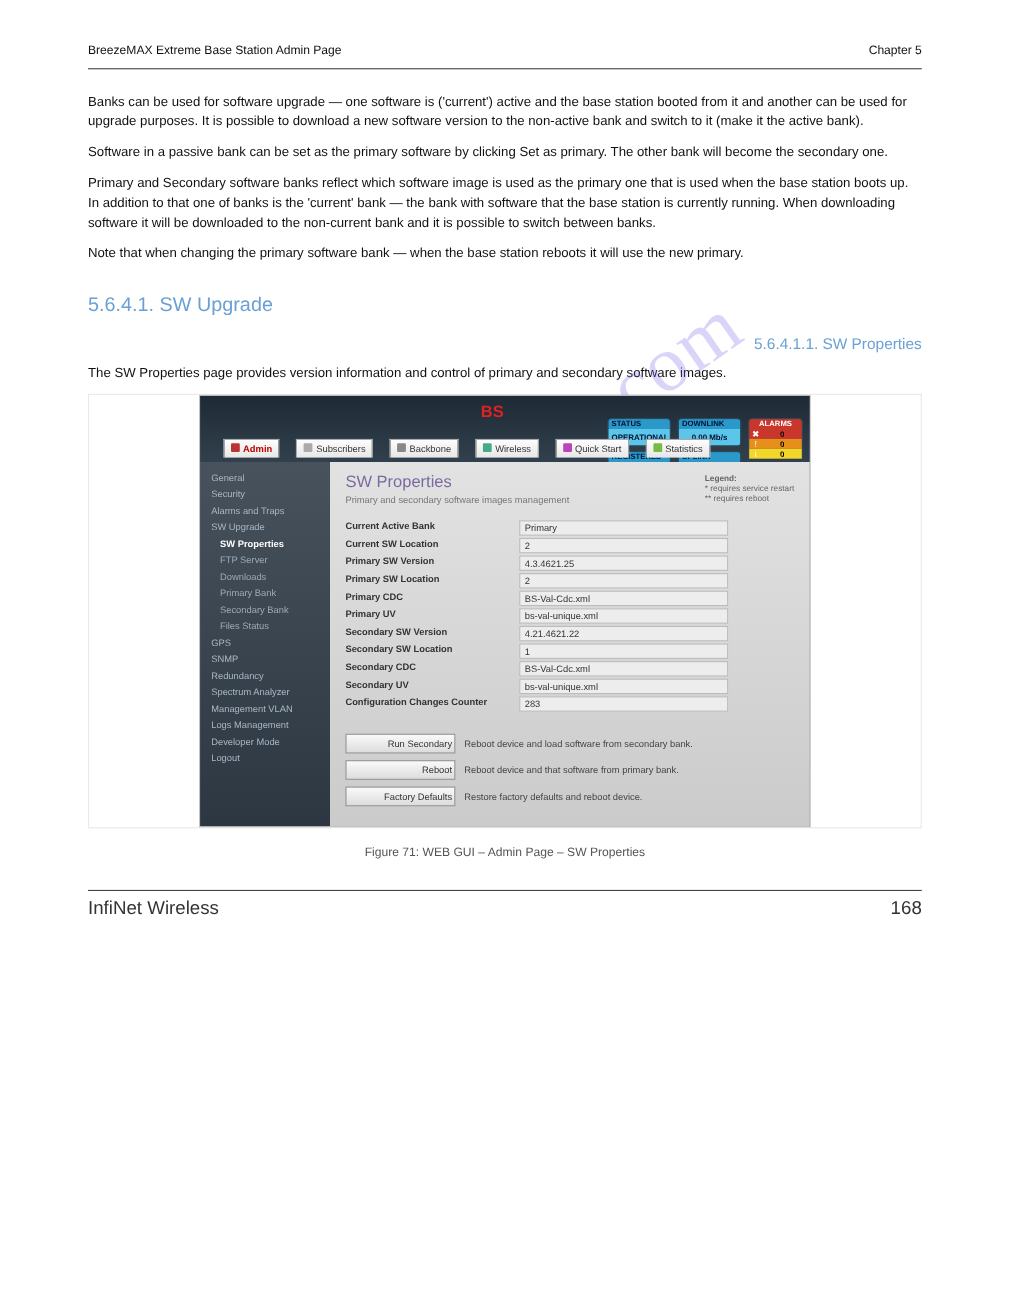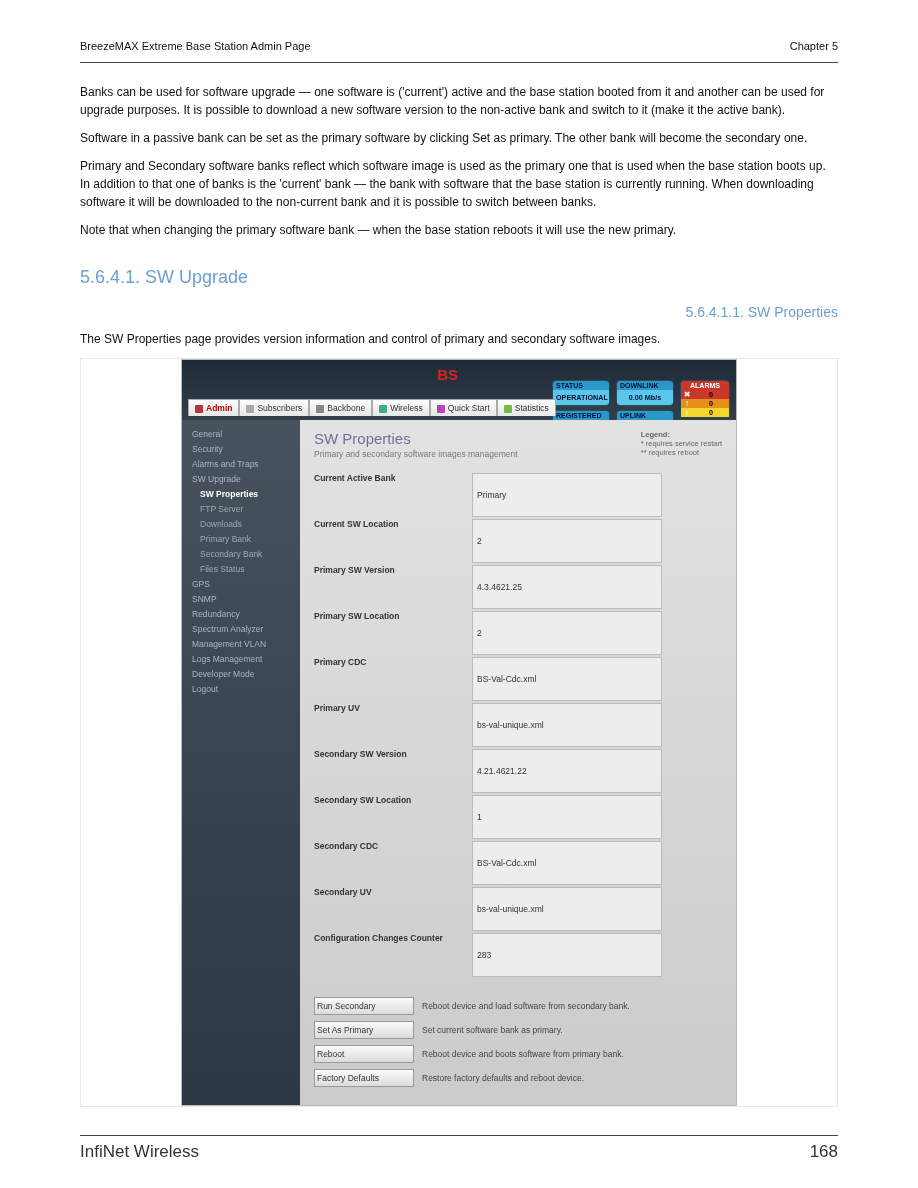"Admin" .tabbar .tab { align-items: flex-end -> flex-start; margin-left: none -> 15px }
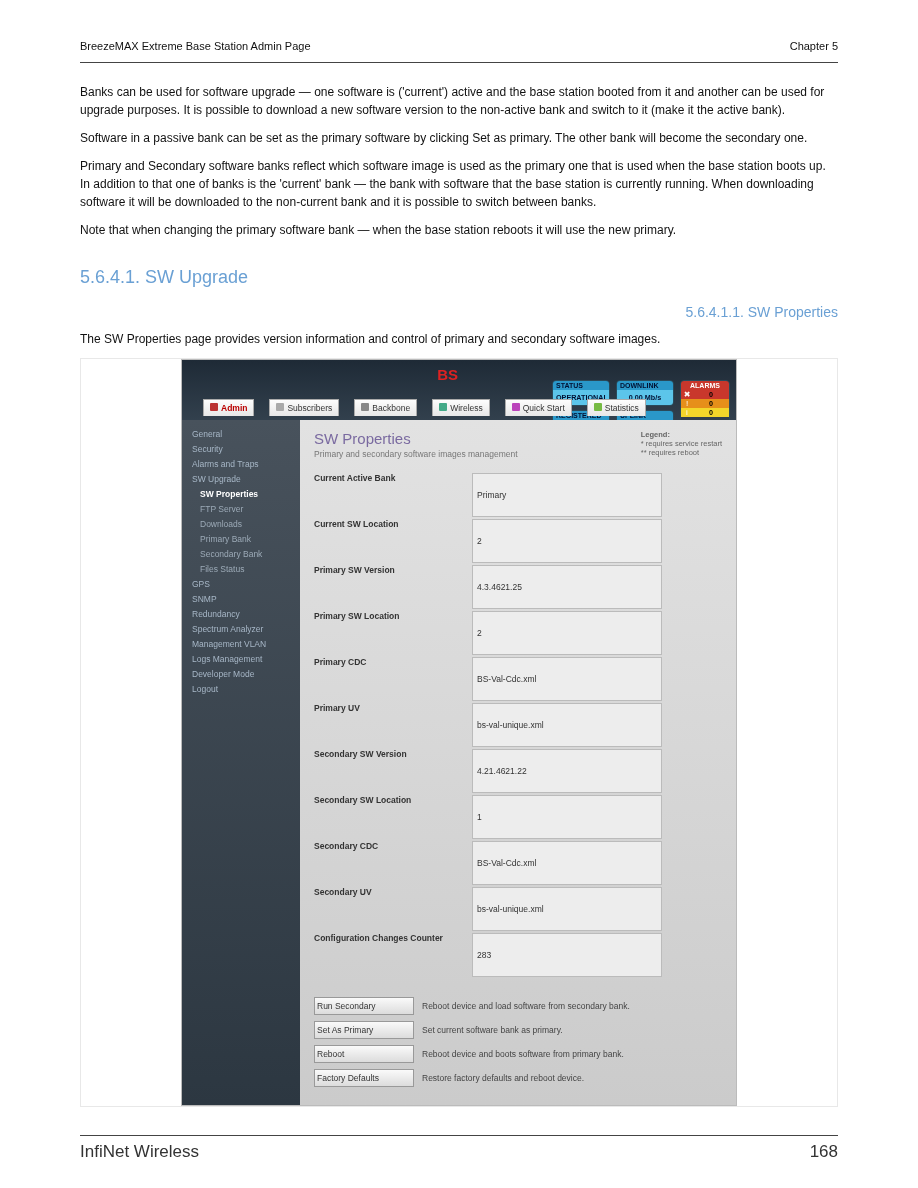"Primary" .prop-val { padding: 16px 4px -> 1px 4px }
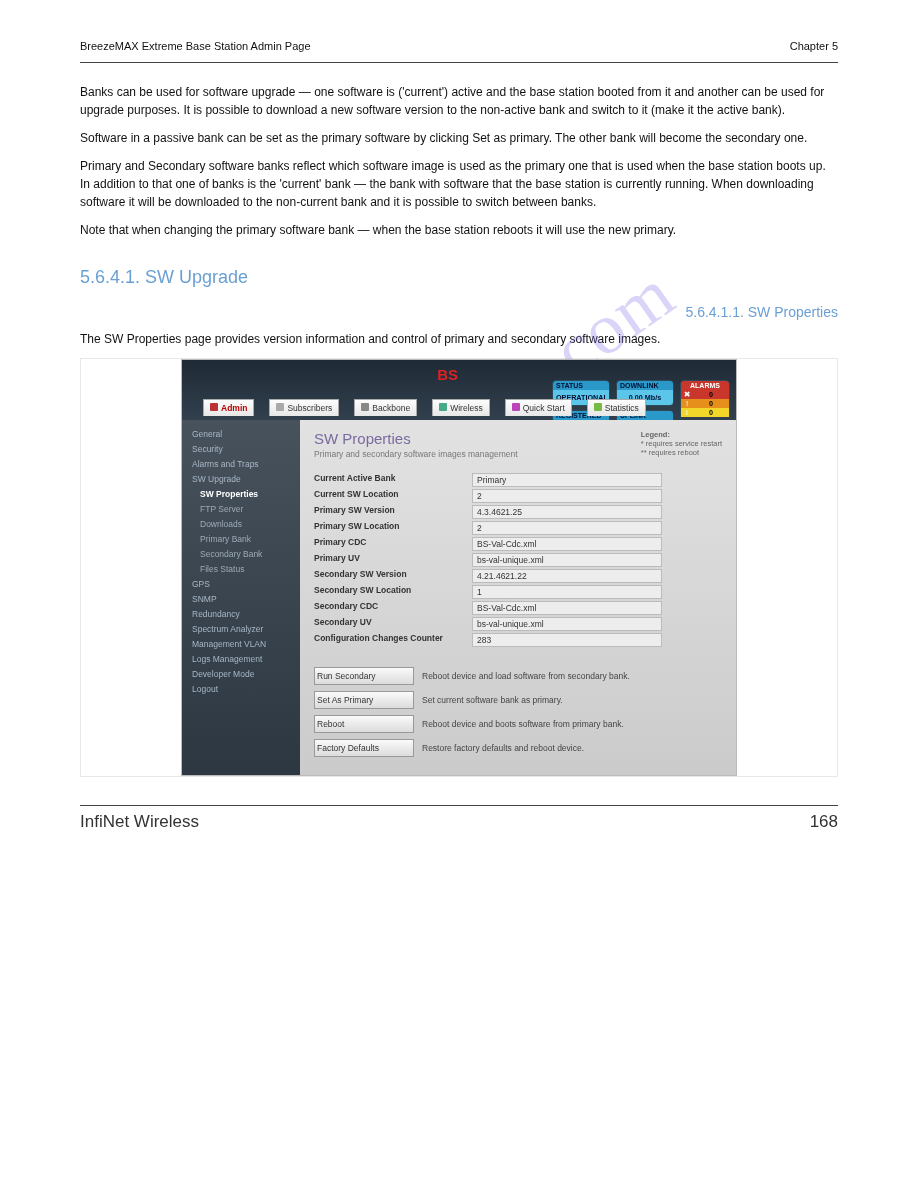"Run Secondary" .btn { text-align: left -> right }
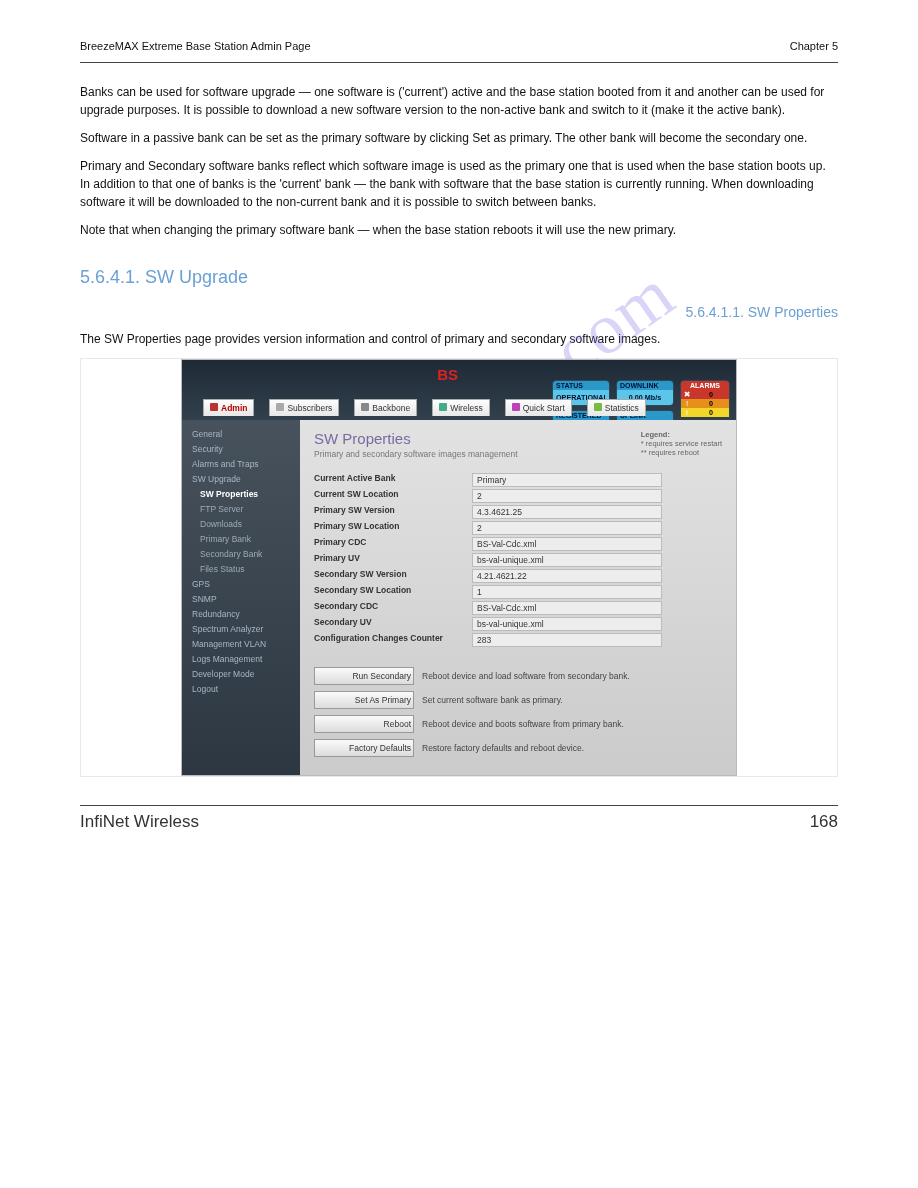"Set As Primary" div.btn-row { html: <div> <div>Set As Primary</div> <div>Set current software bank as primary.</div> </div> -> none }
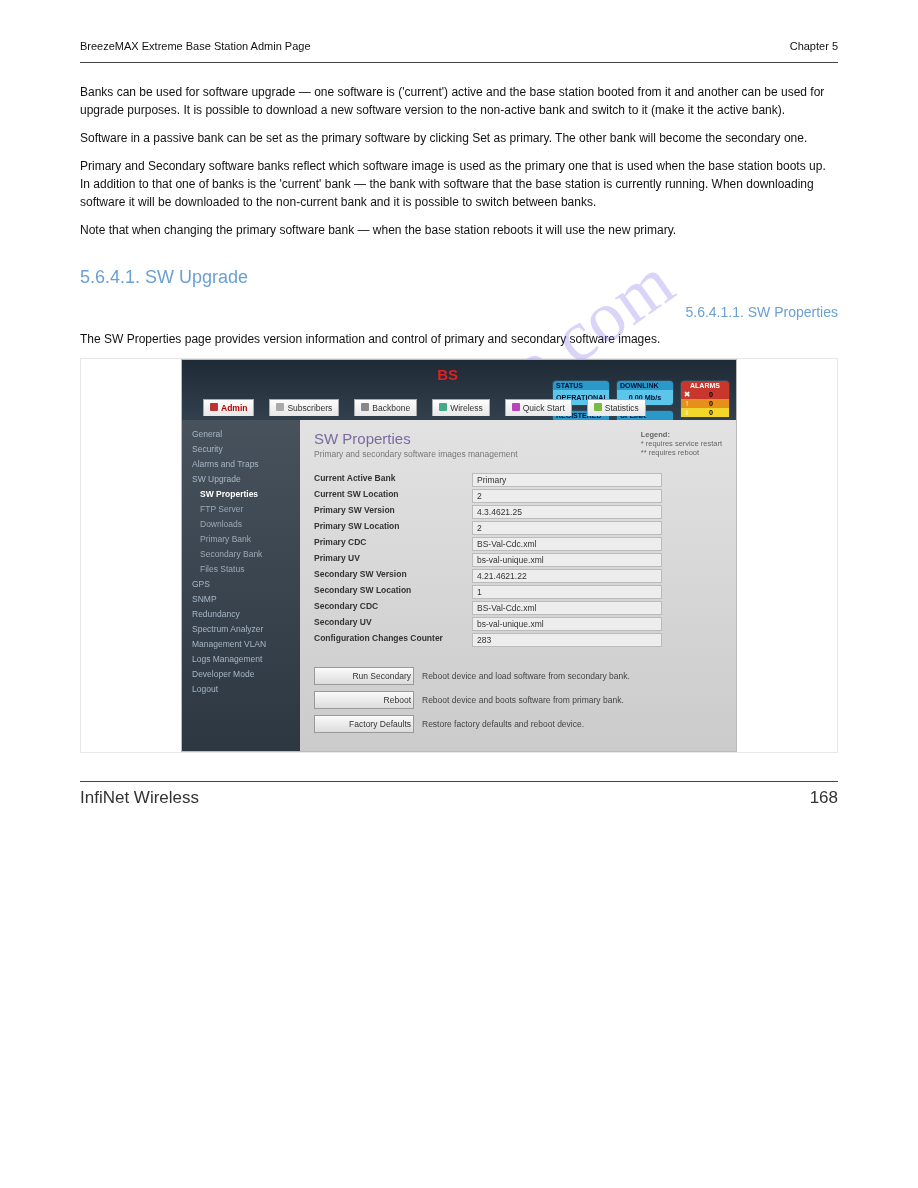"Reboot device and boots software" div.btn-desc { text: boots -> that }
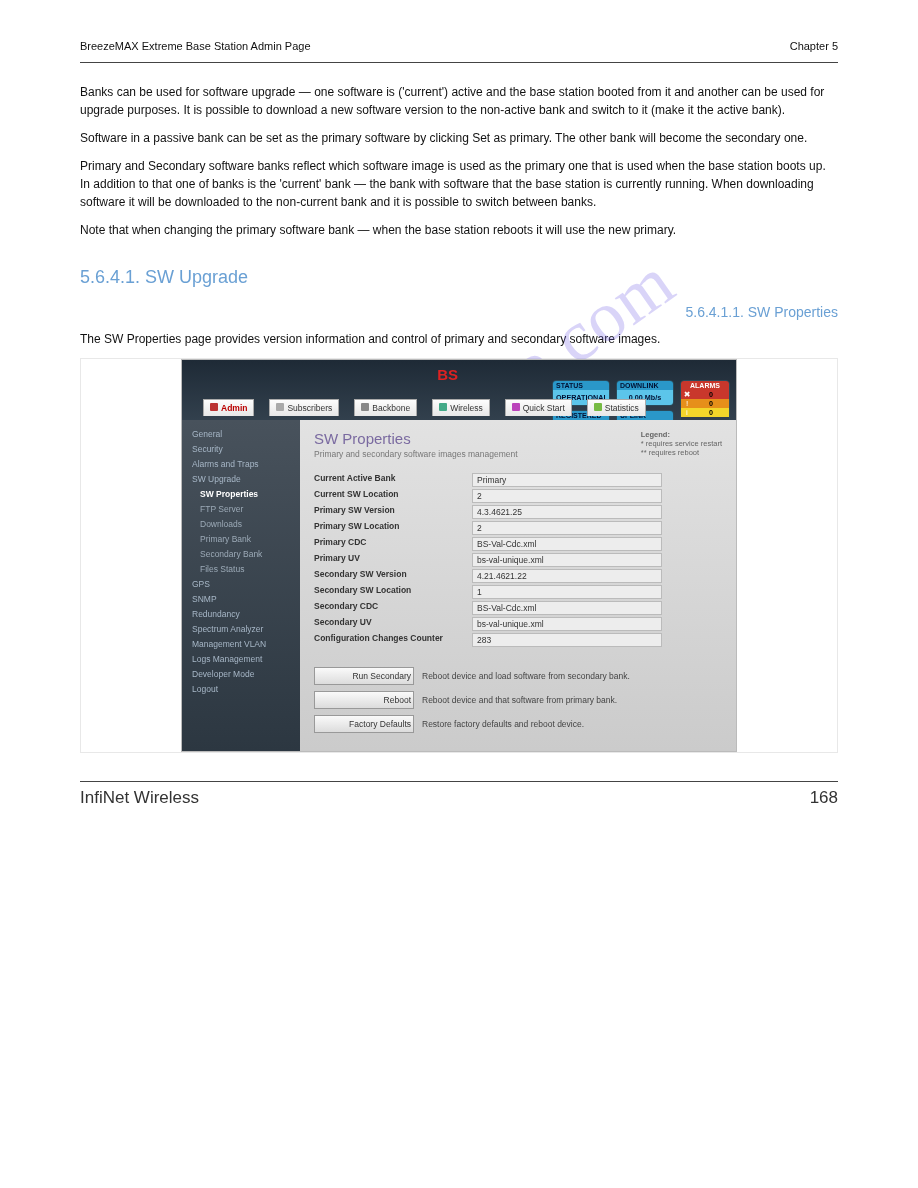"Figure 71: WEB GUI –" div.figure-caption { html: none -> <div>Figure 71: WEB GUI – Admin Page – SW Properties</div> }
